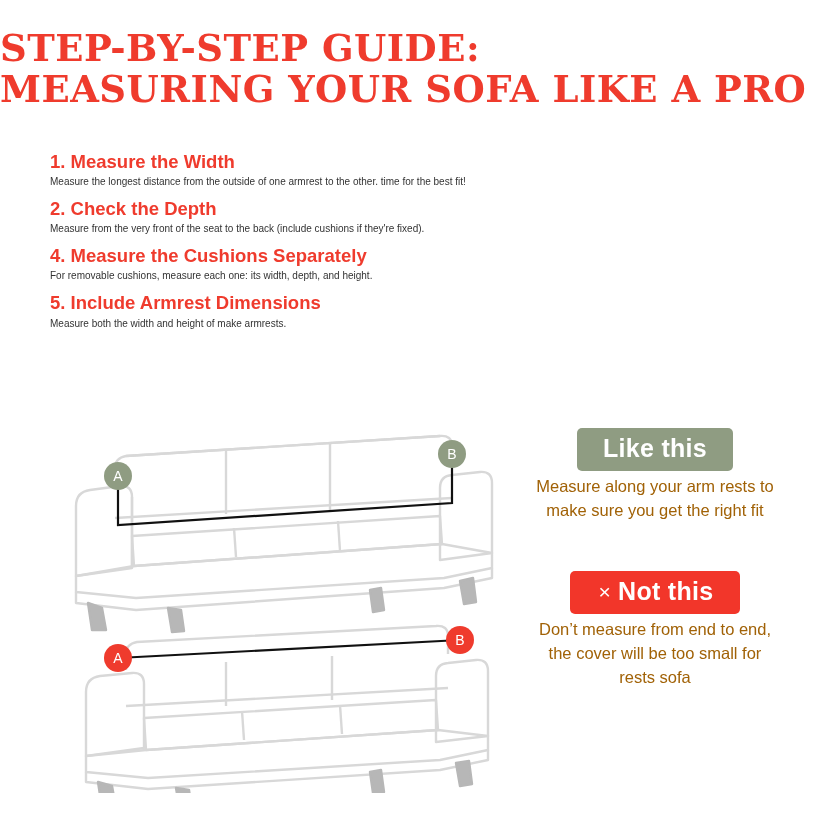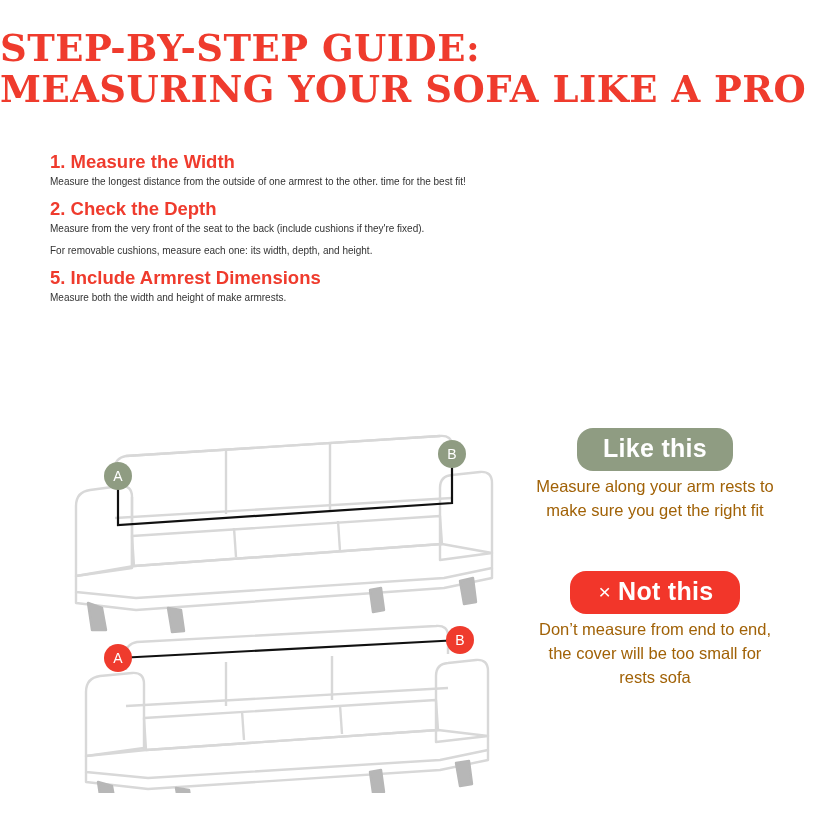"4. Measure the Cushions Separately" p.step-head { html: none -> <p>4. Measure the Cushions Separately</p> }
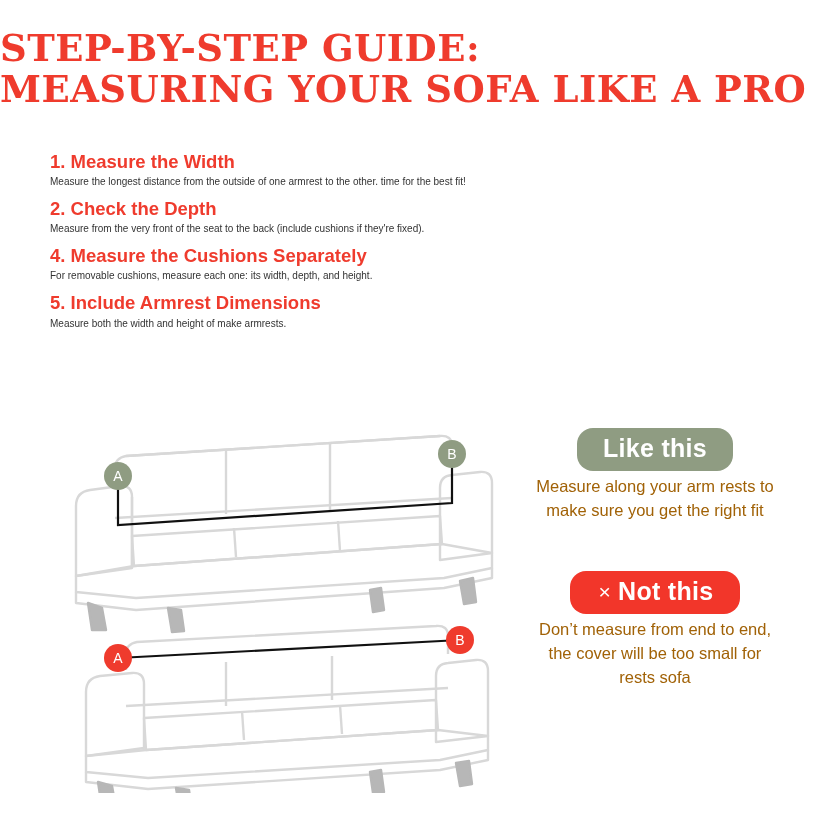"Like this" .badge { border-radius: 16px -> 5px }
